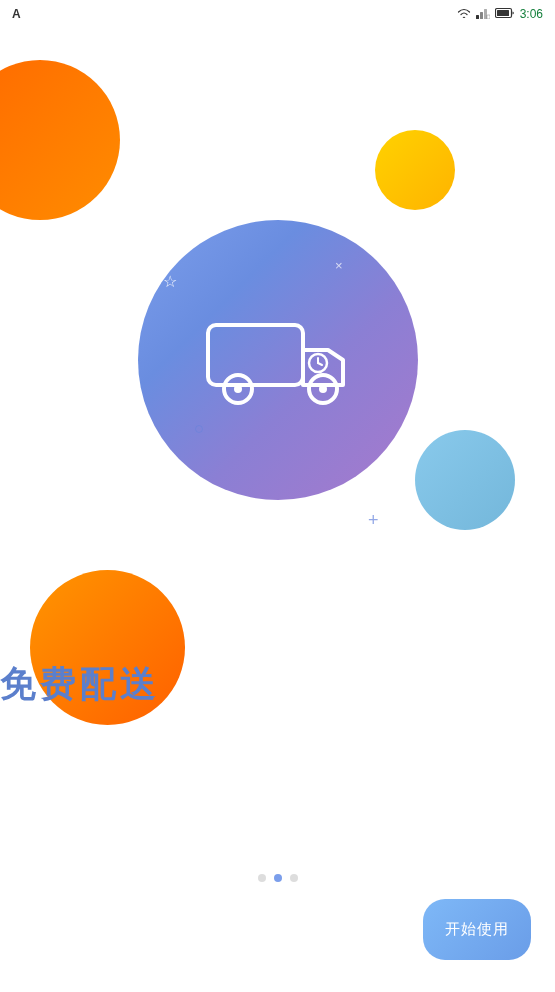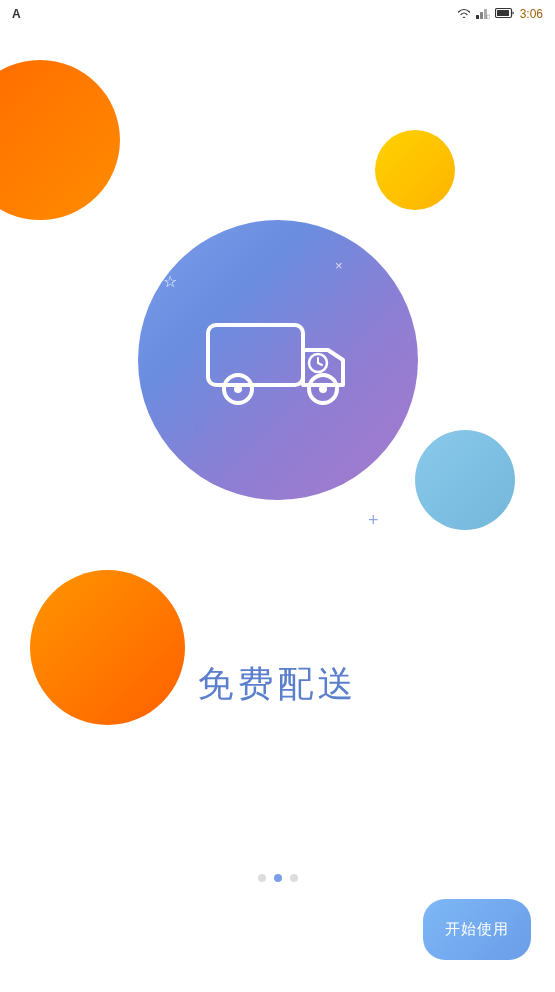"3:06" .status-bar-right { color: #a16207 -> #15803d }
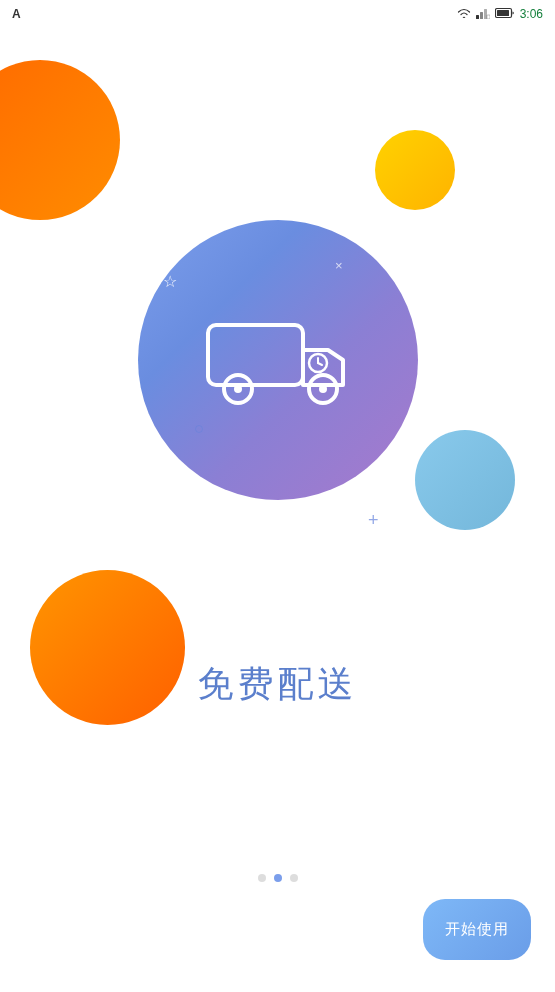"免费配送" .main-title { font-weight: 400 -> 700; text-align: center -> none }
